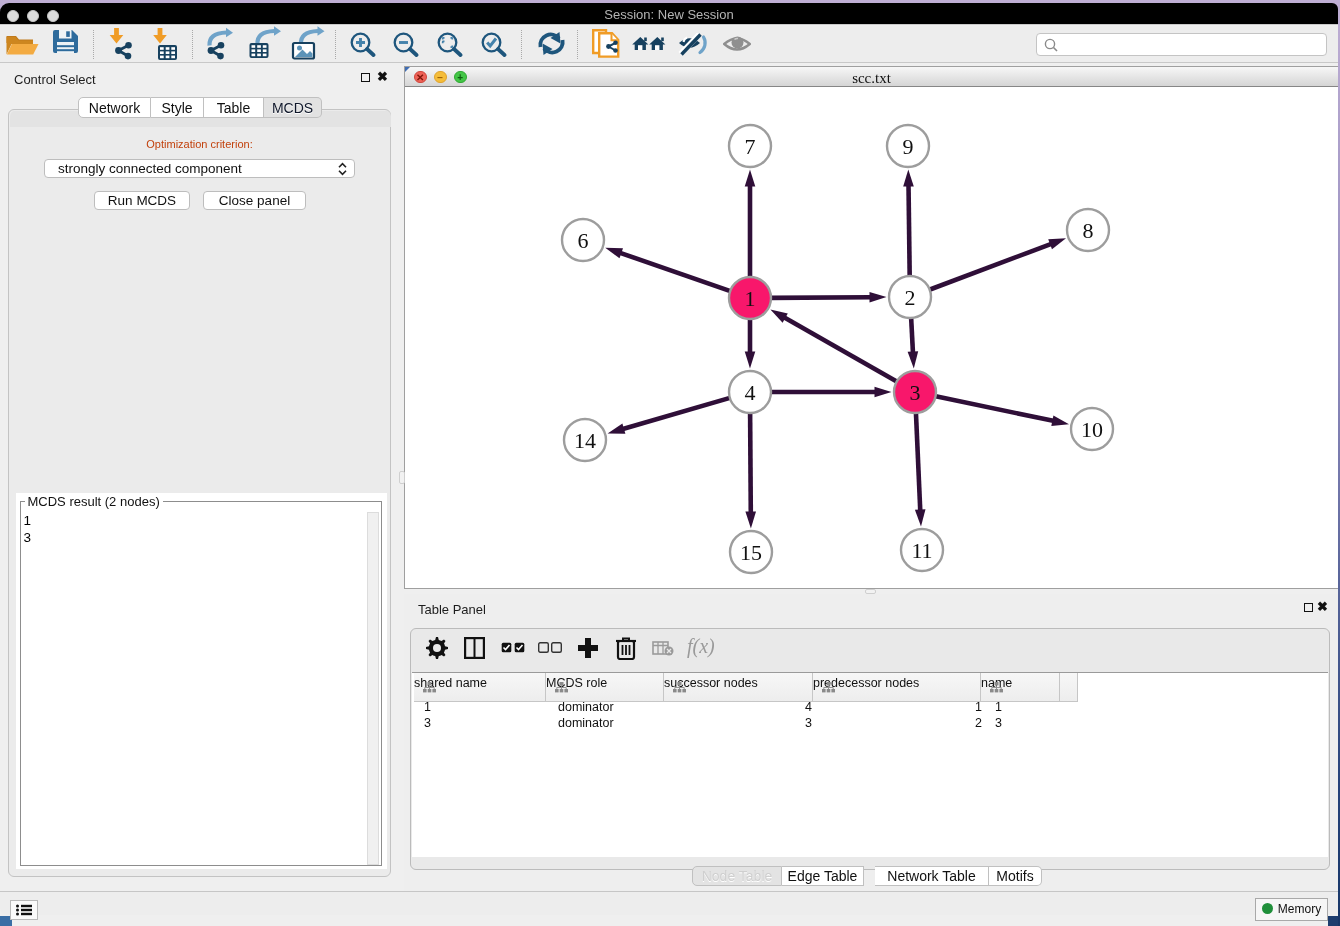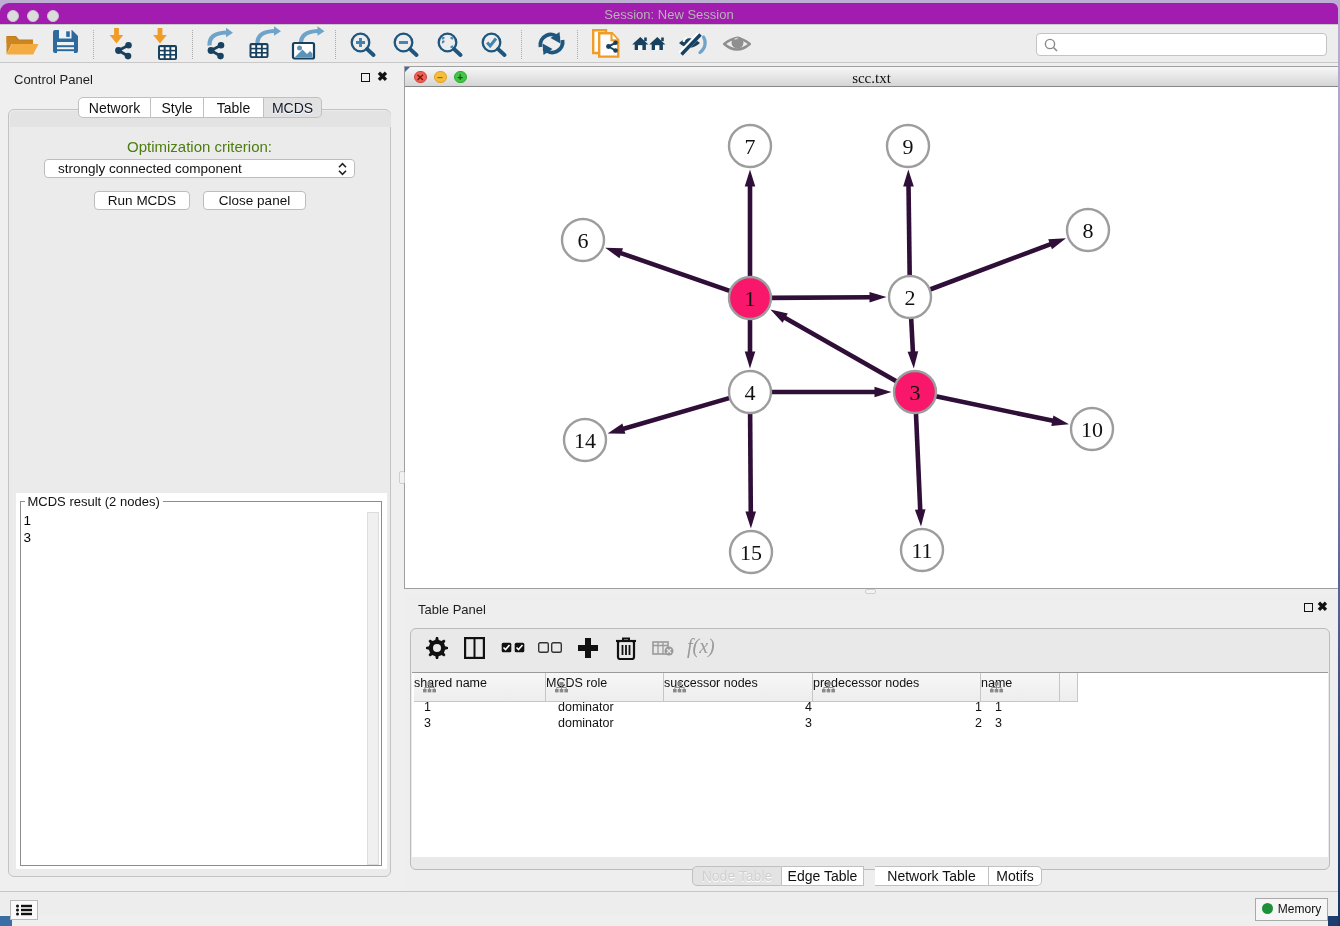"Session: New Session" #titlebar { background: #a21caf -> #000000 }
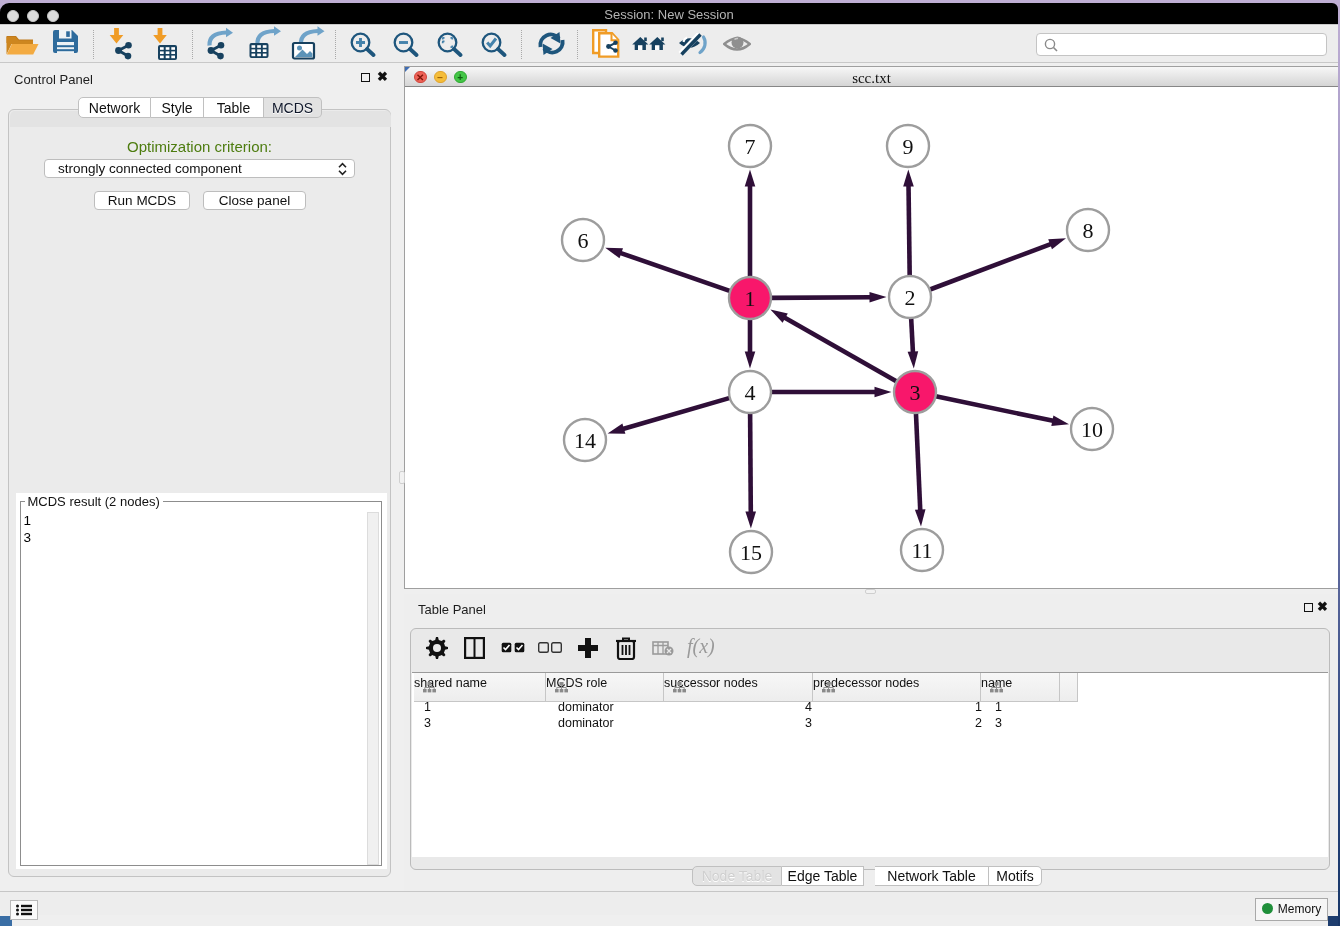"Control Panel" div { text: Panel -> Select }
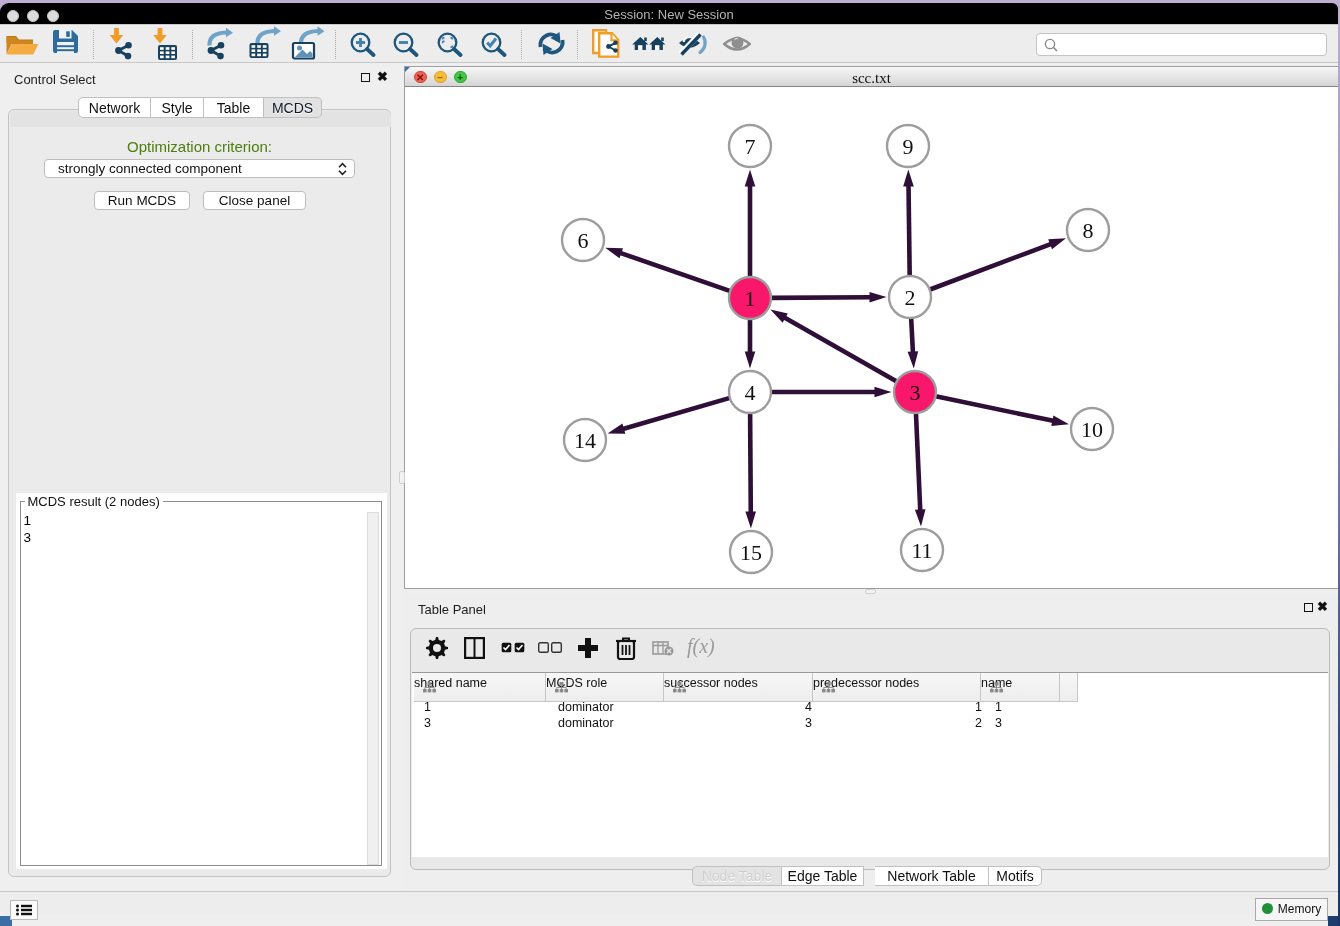"Optimization criterion:" #optlabel { color: #4d7c0f -> #c2410c; font-size: 15px -> 11px }
